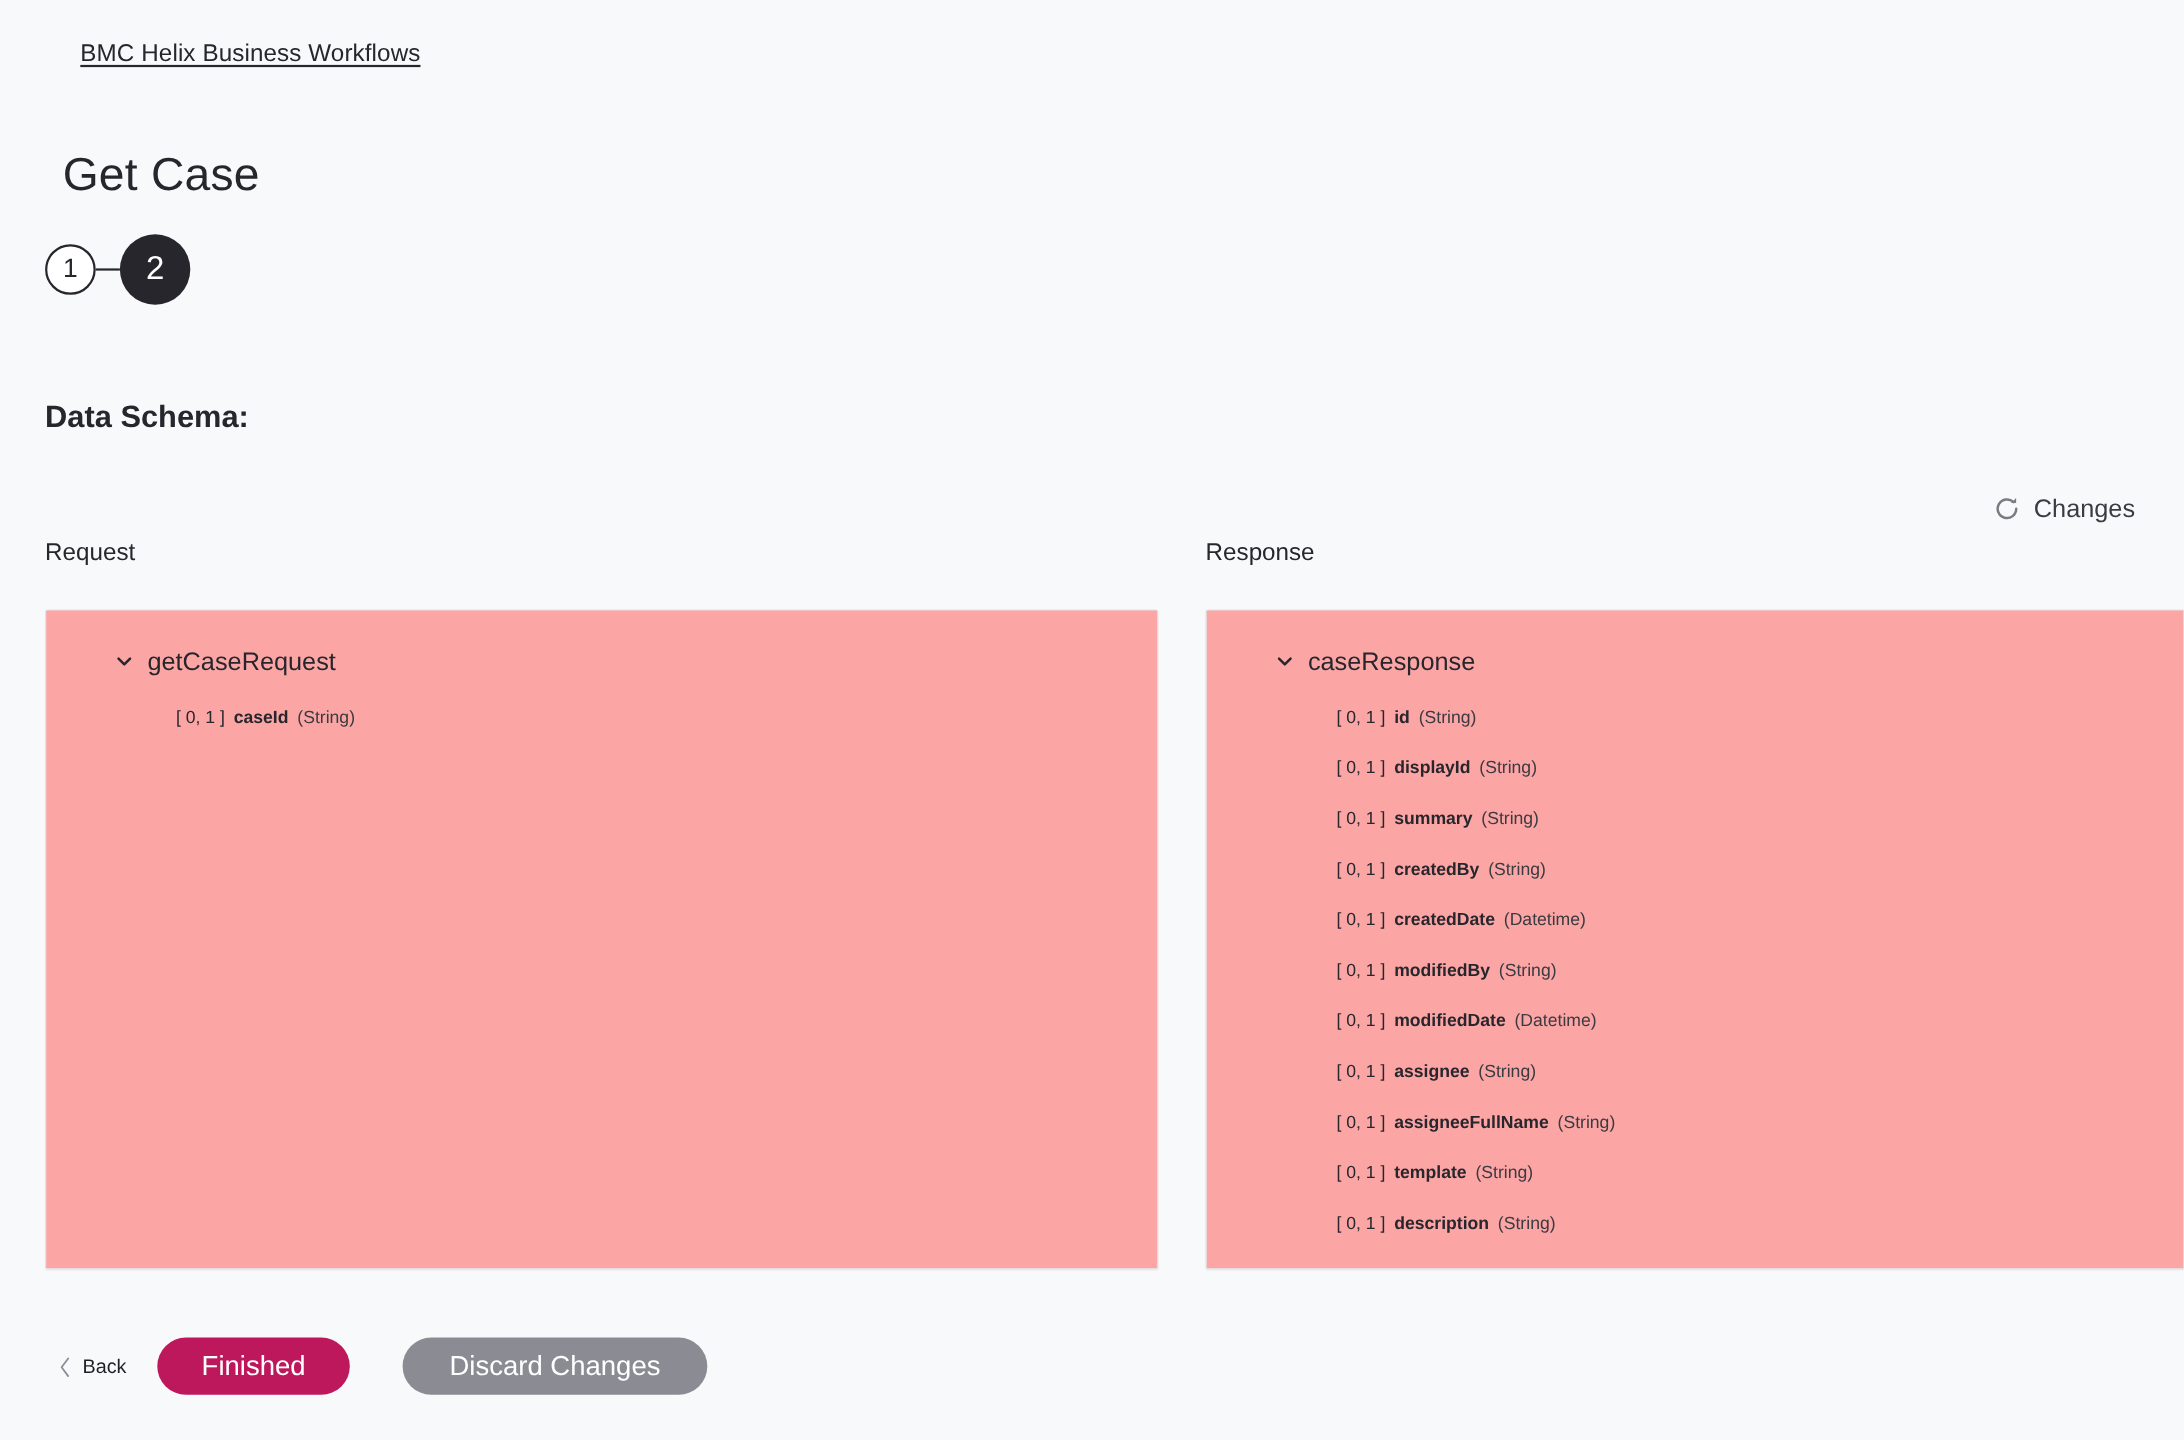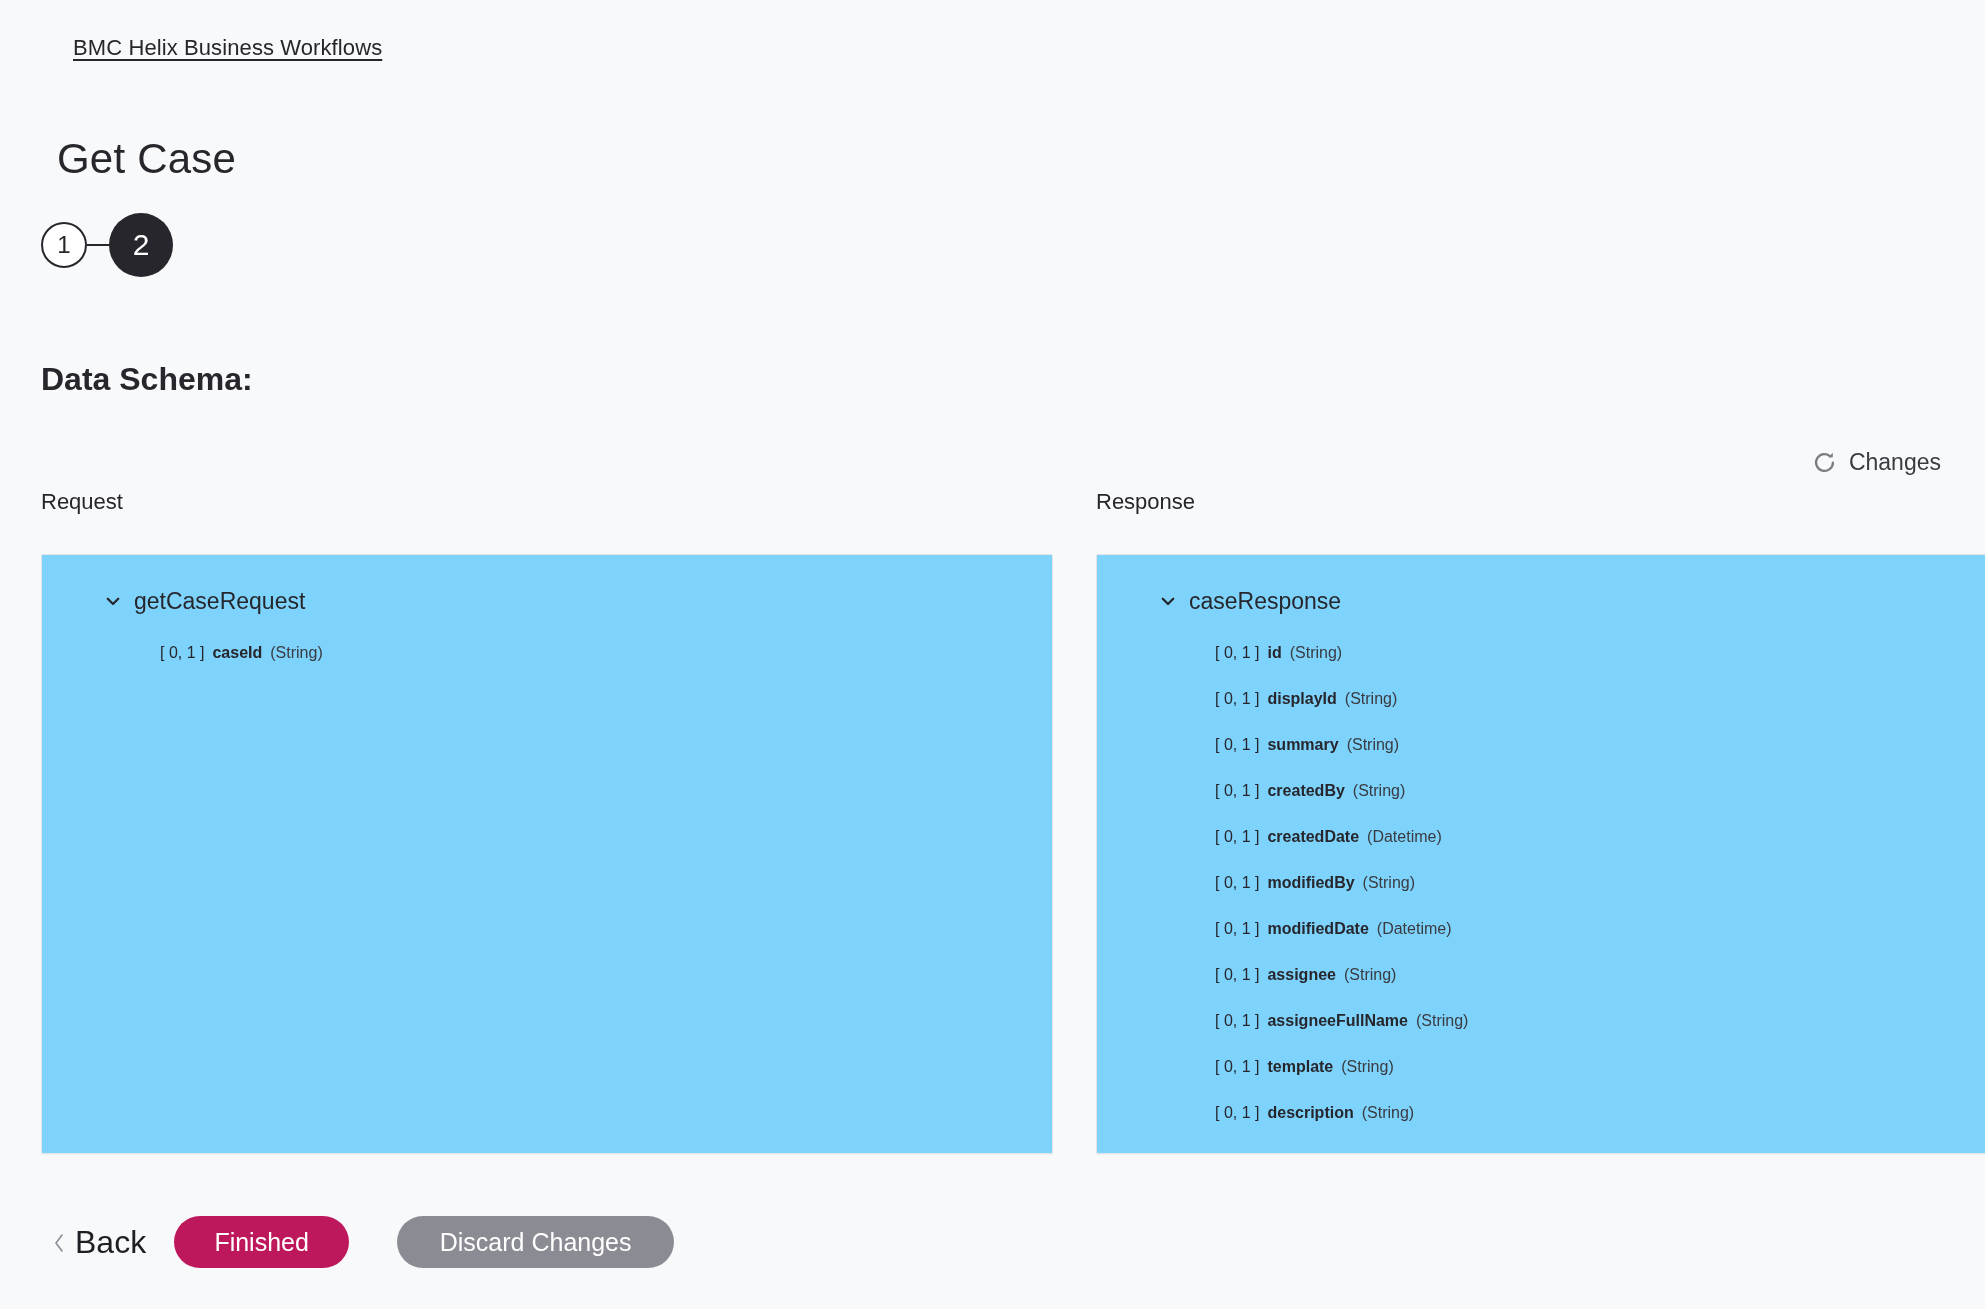"Data Schema:" .section-heading { font-size: 32px -> 28px }
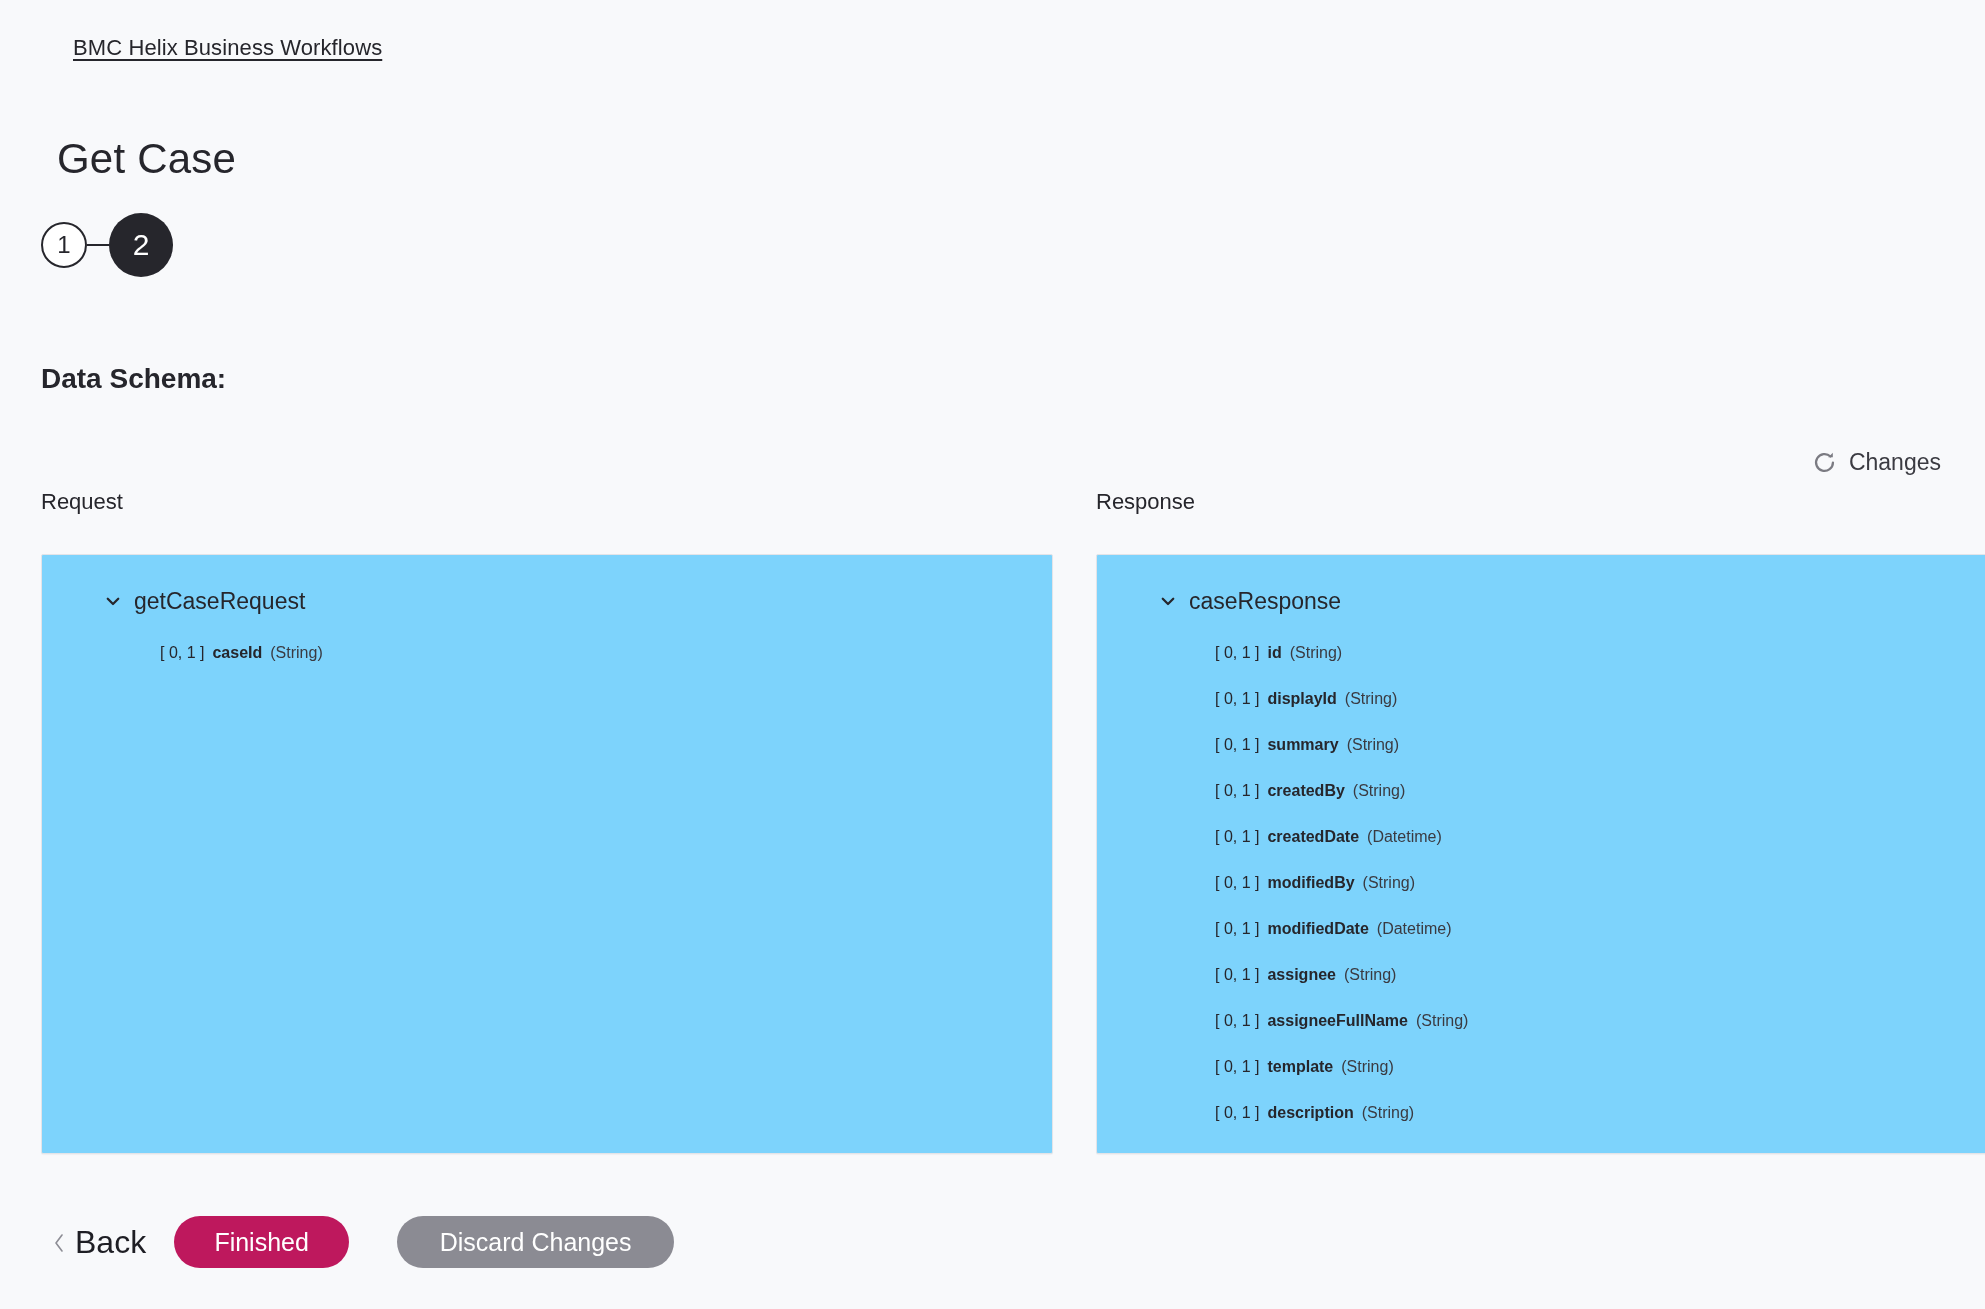"getCaseRequest" .panel { background: #7dd3fc -> #fca5a5 }
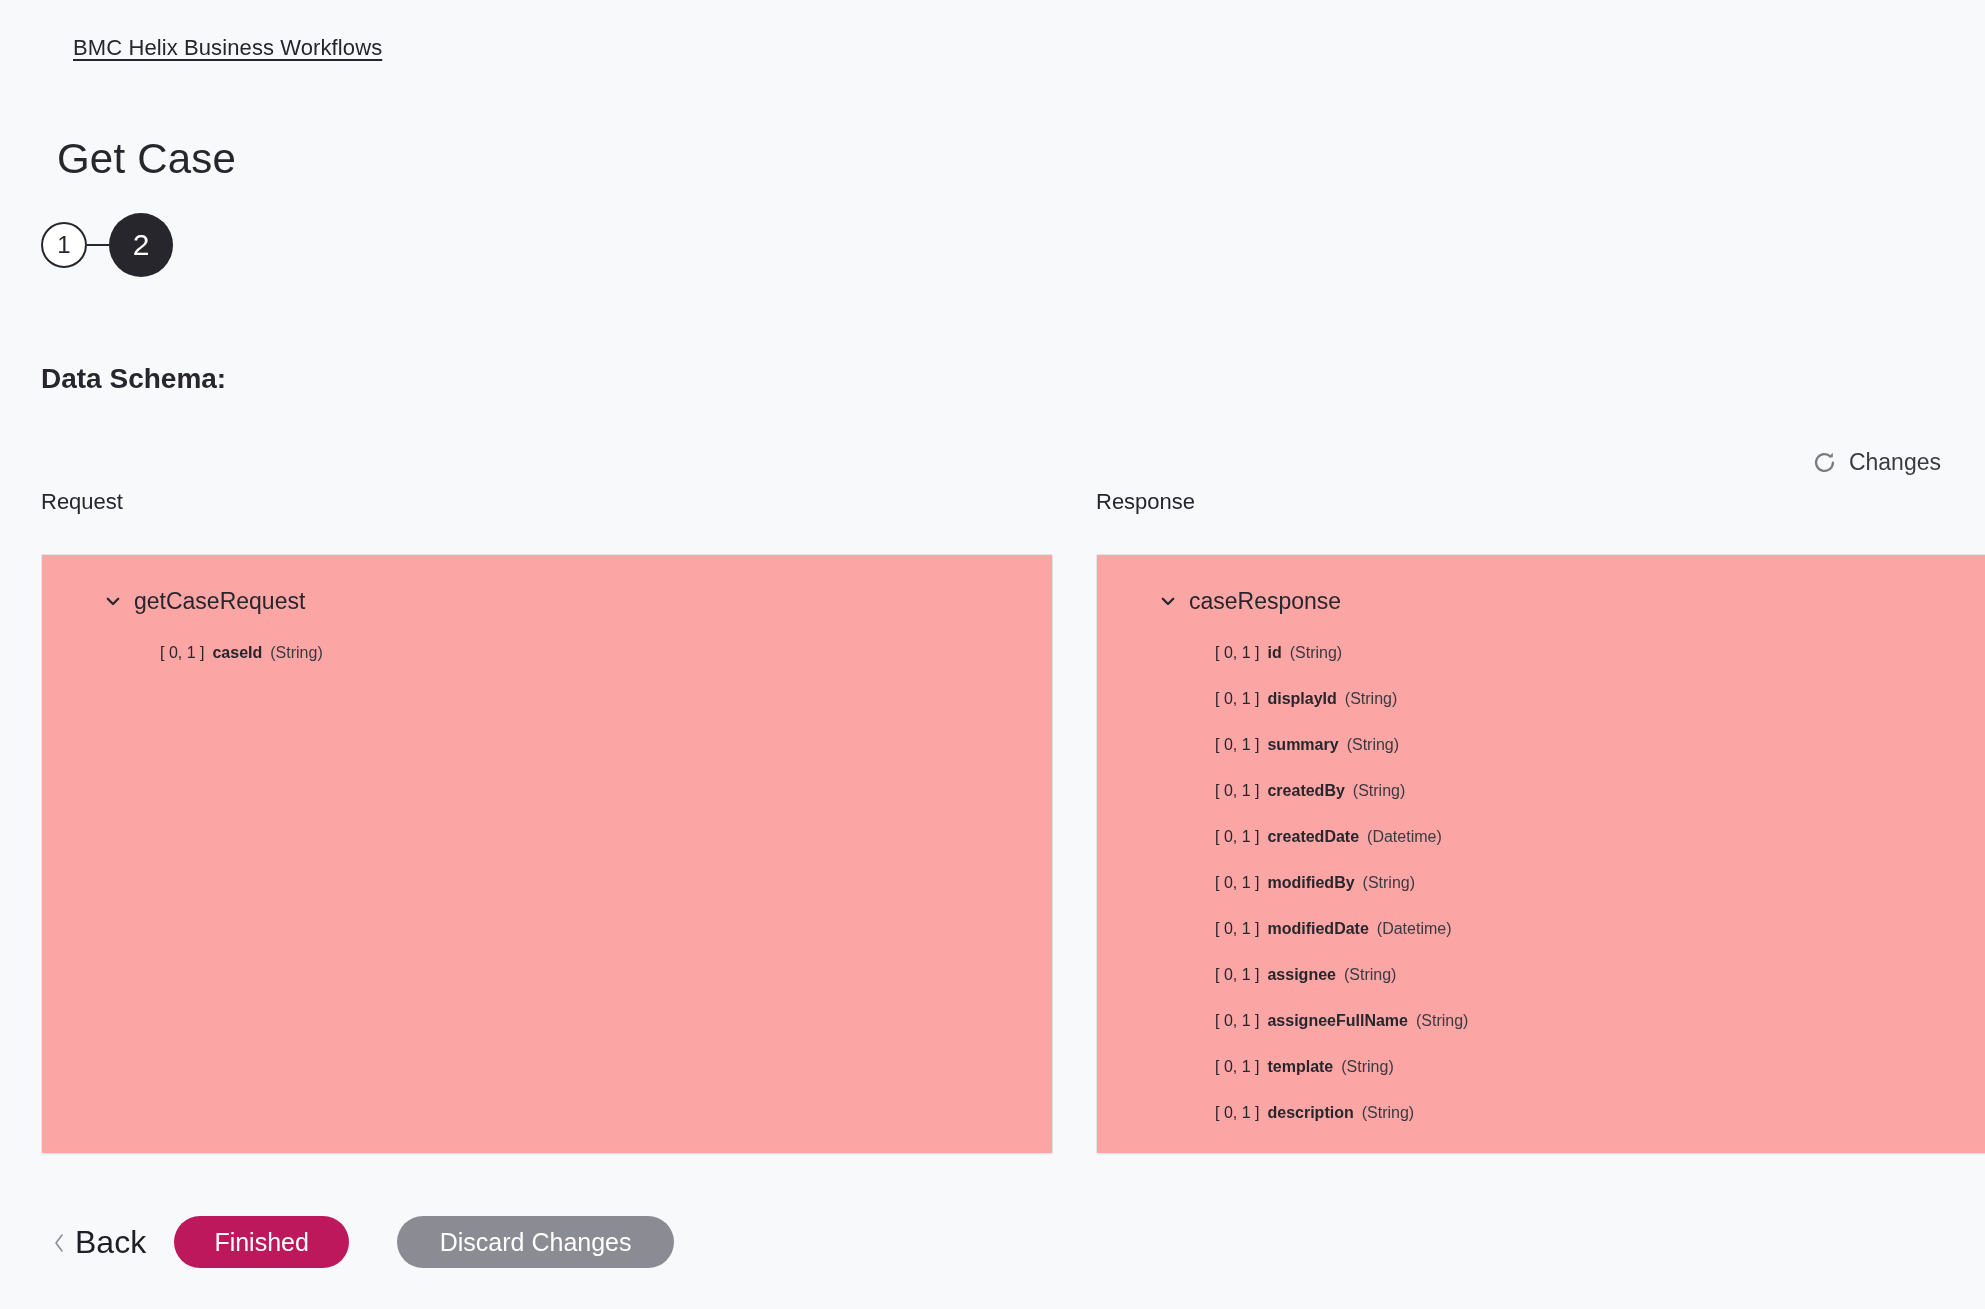"Back" .back-link { align-items: flex-start -> center; font-size: 32px -> 18px }
